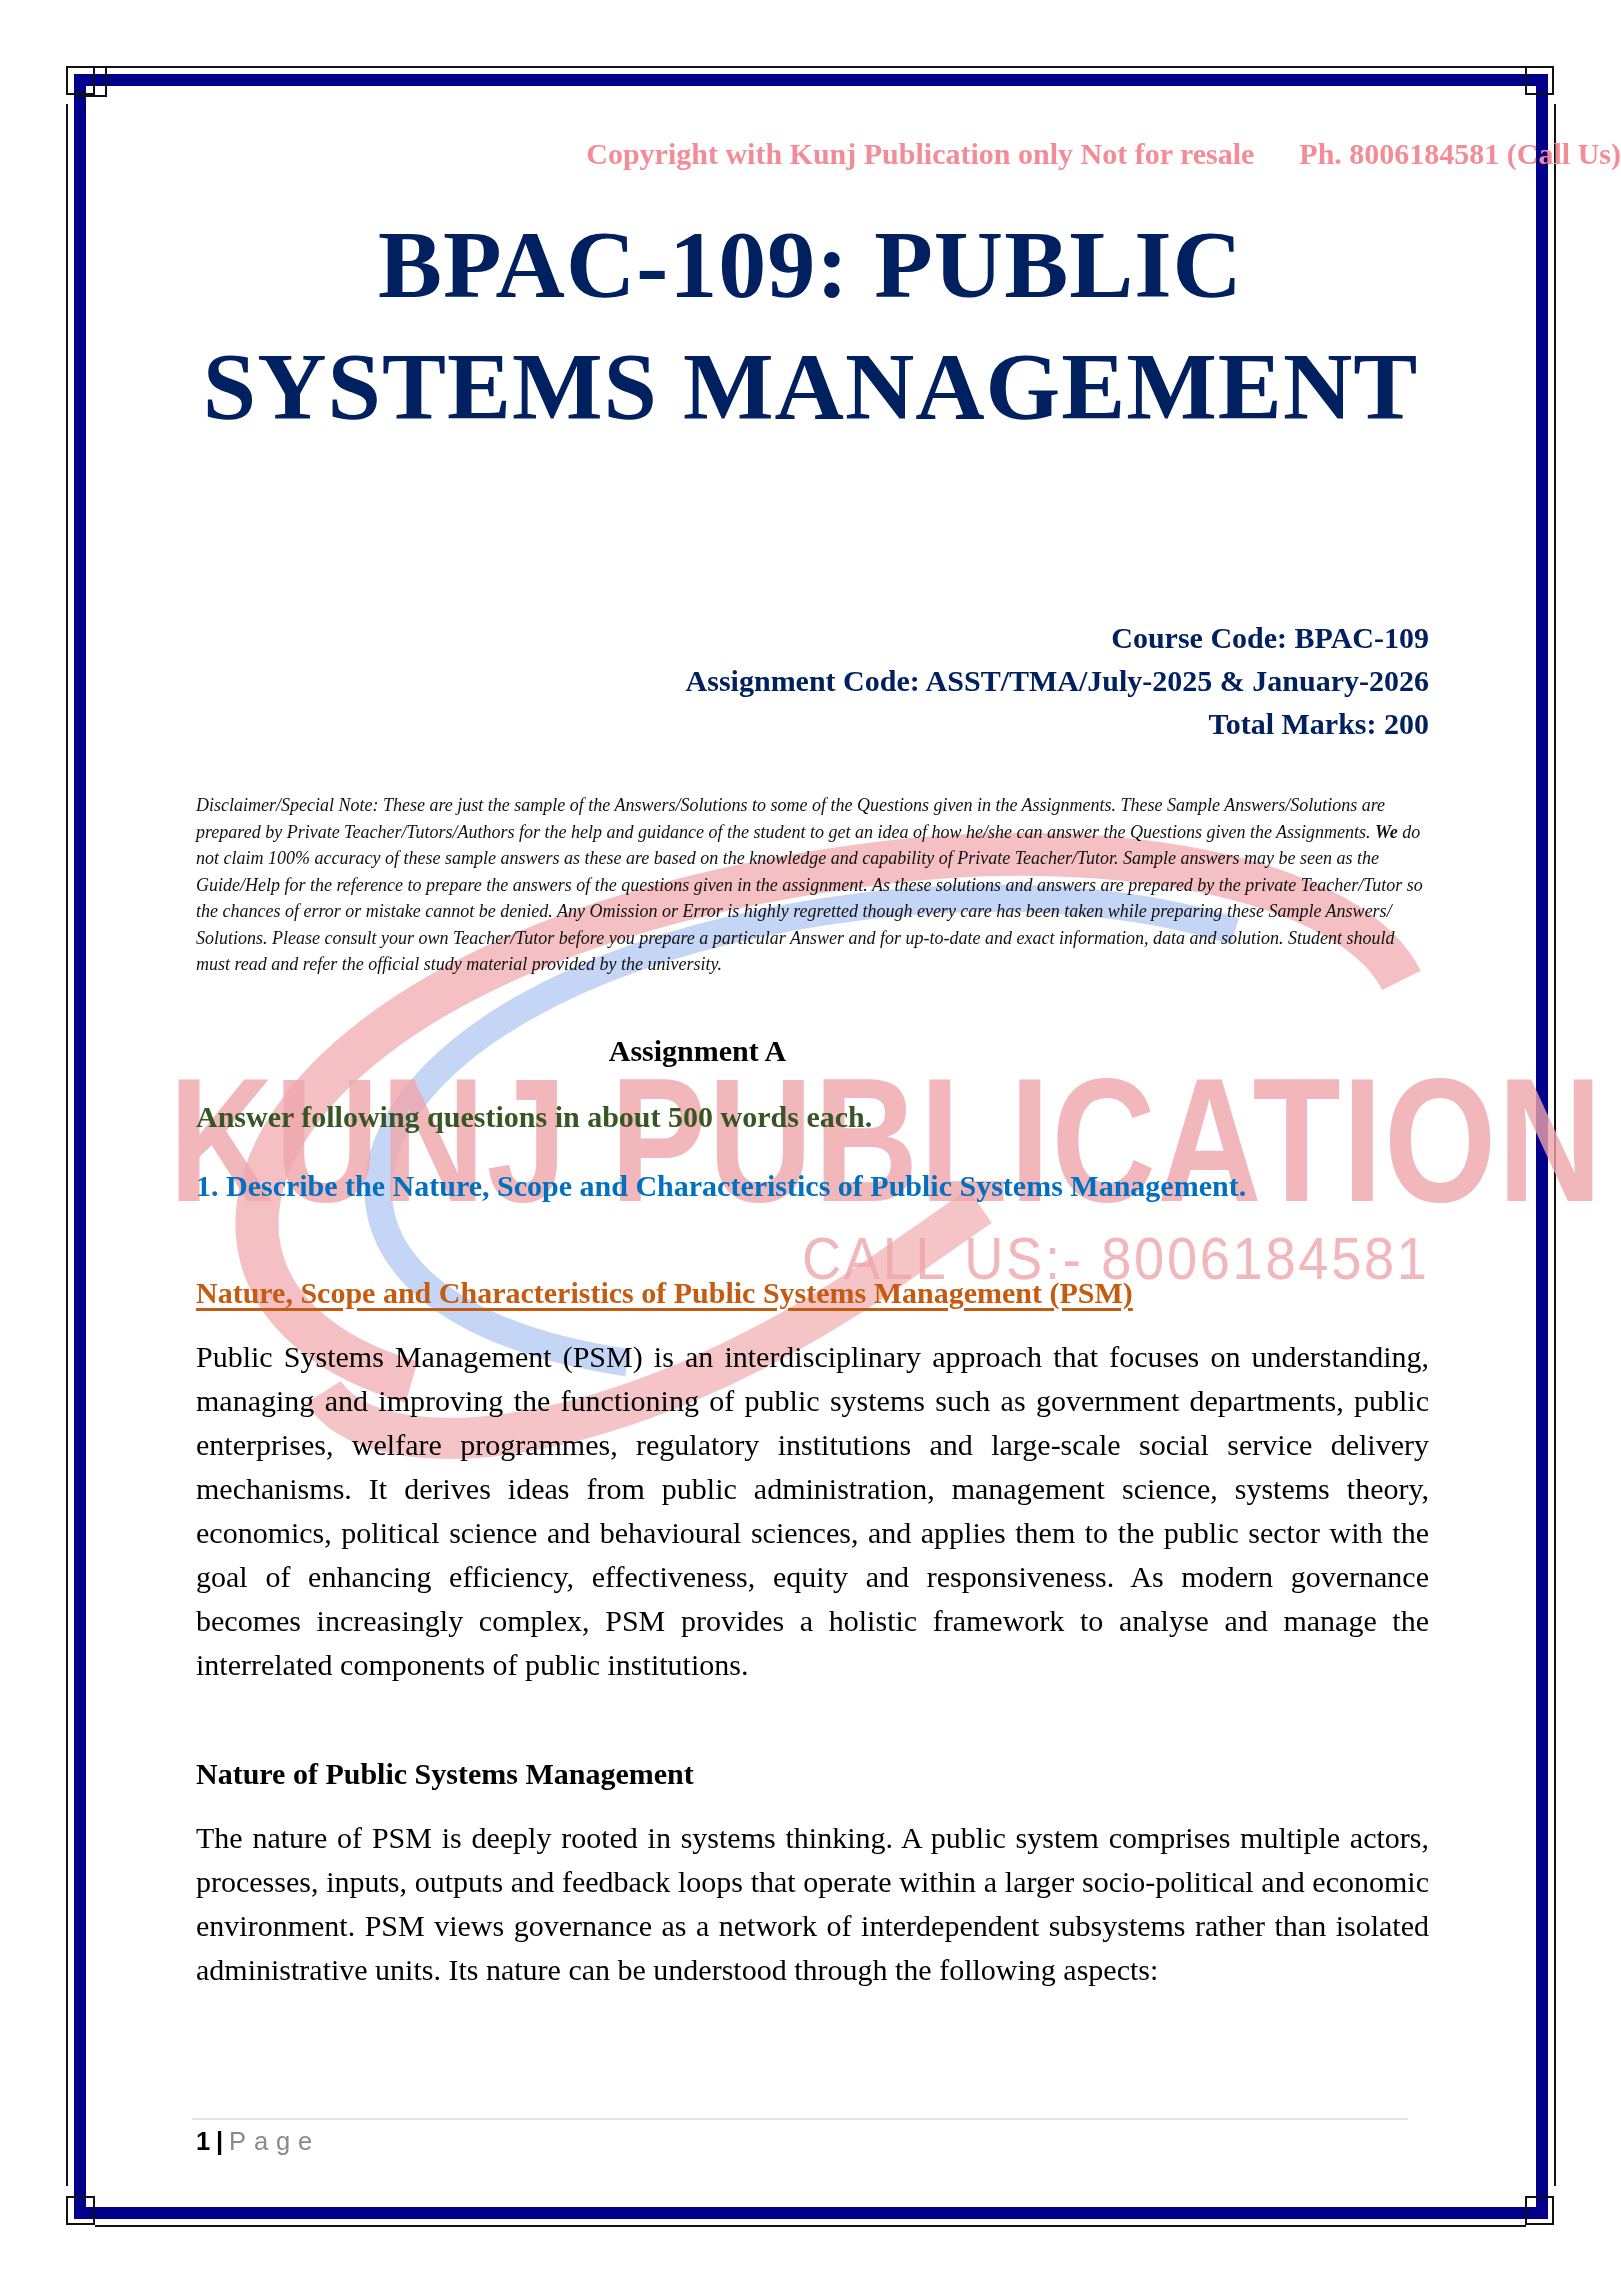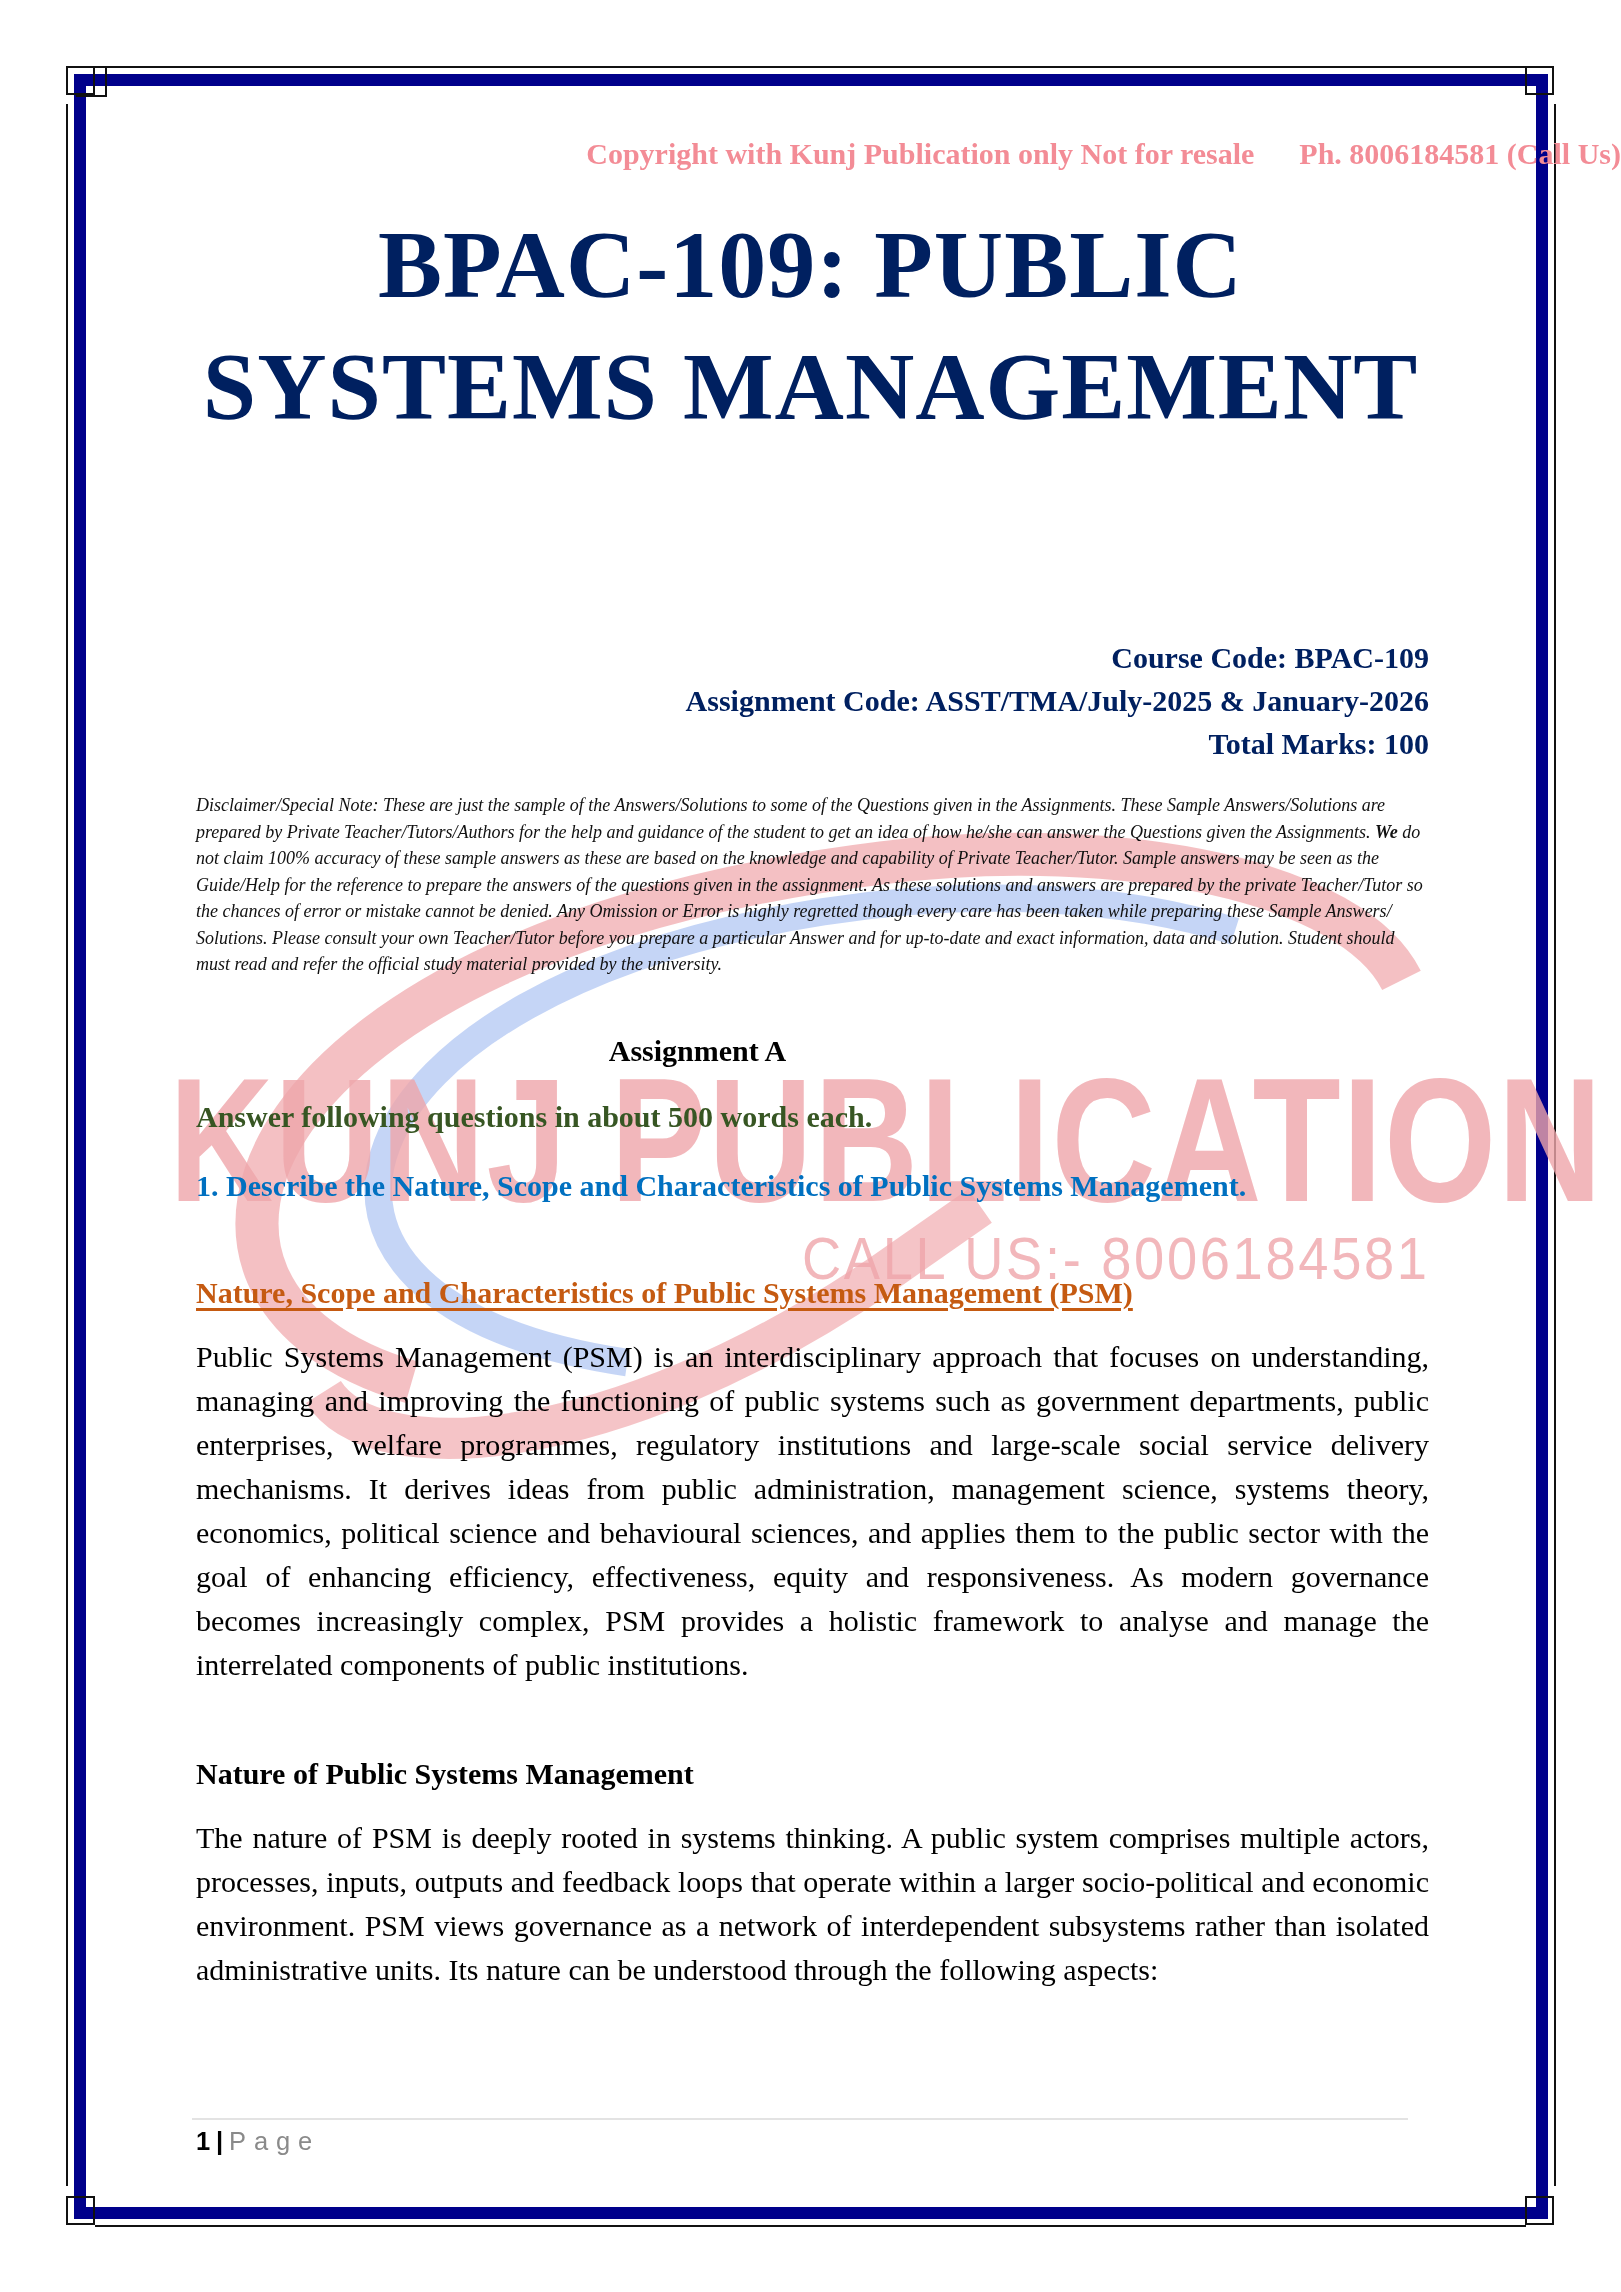"Course Code: BPAC-109" .meta { margin-top: 20px -> none }
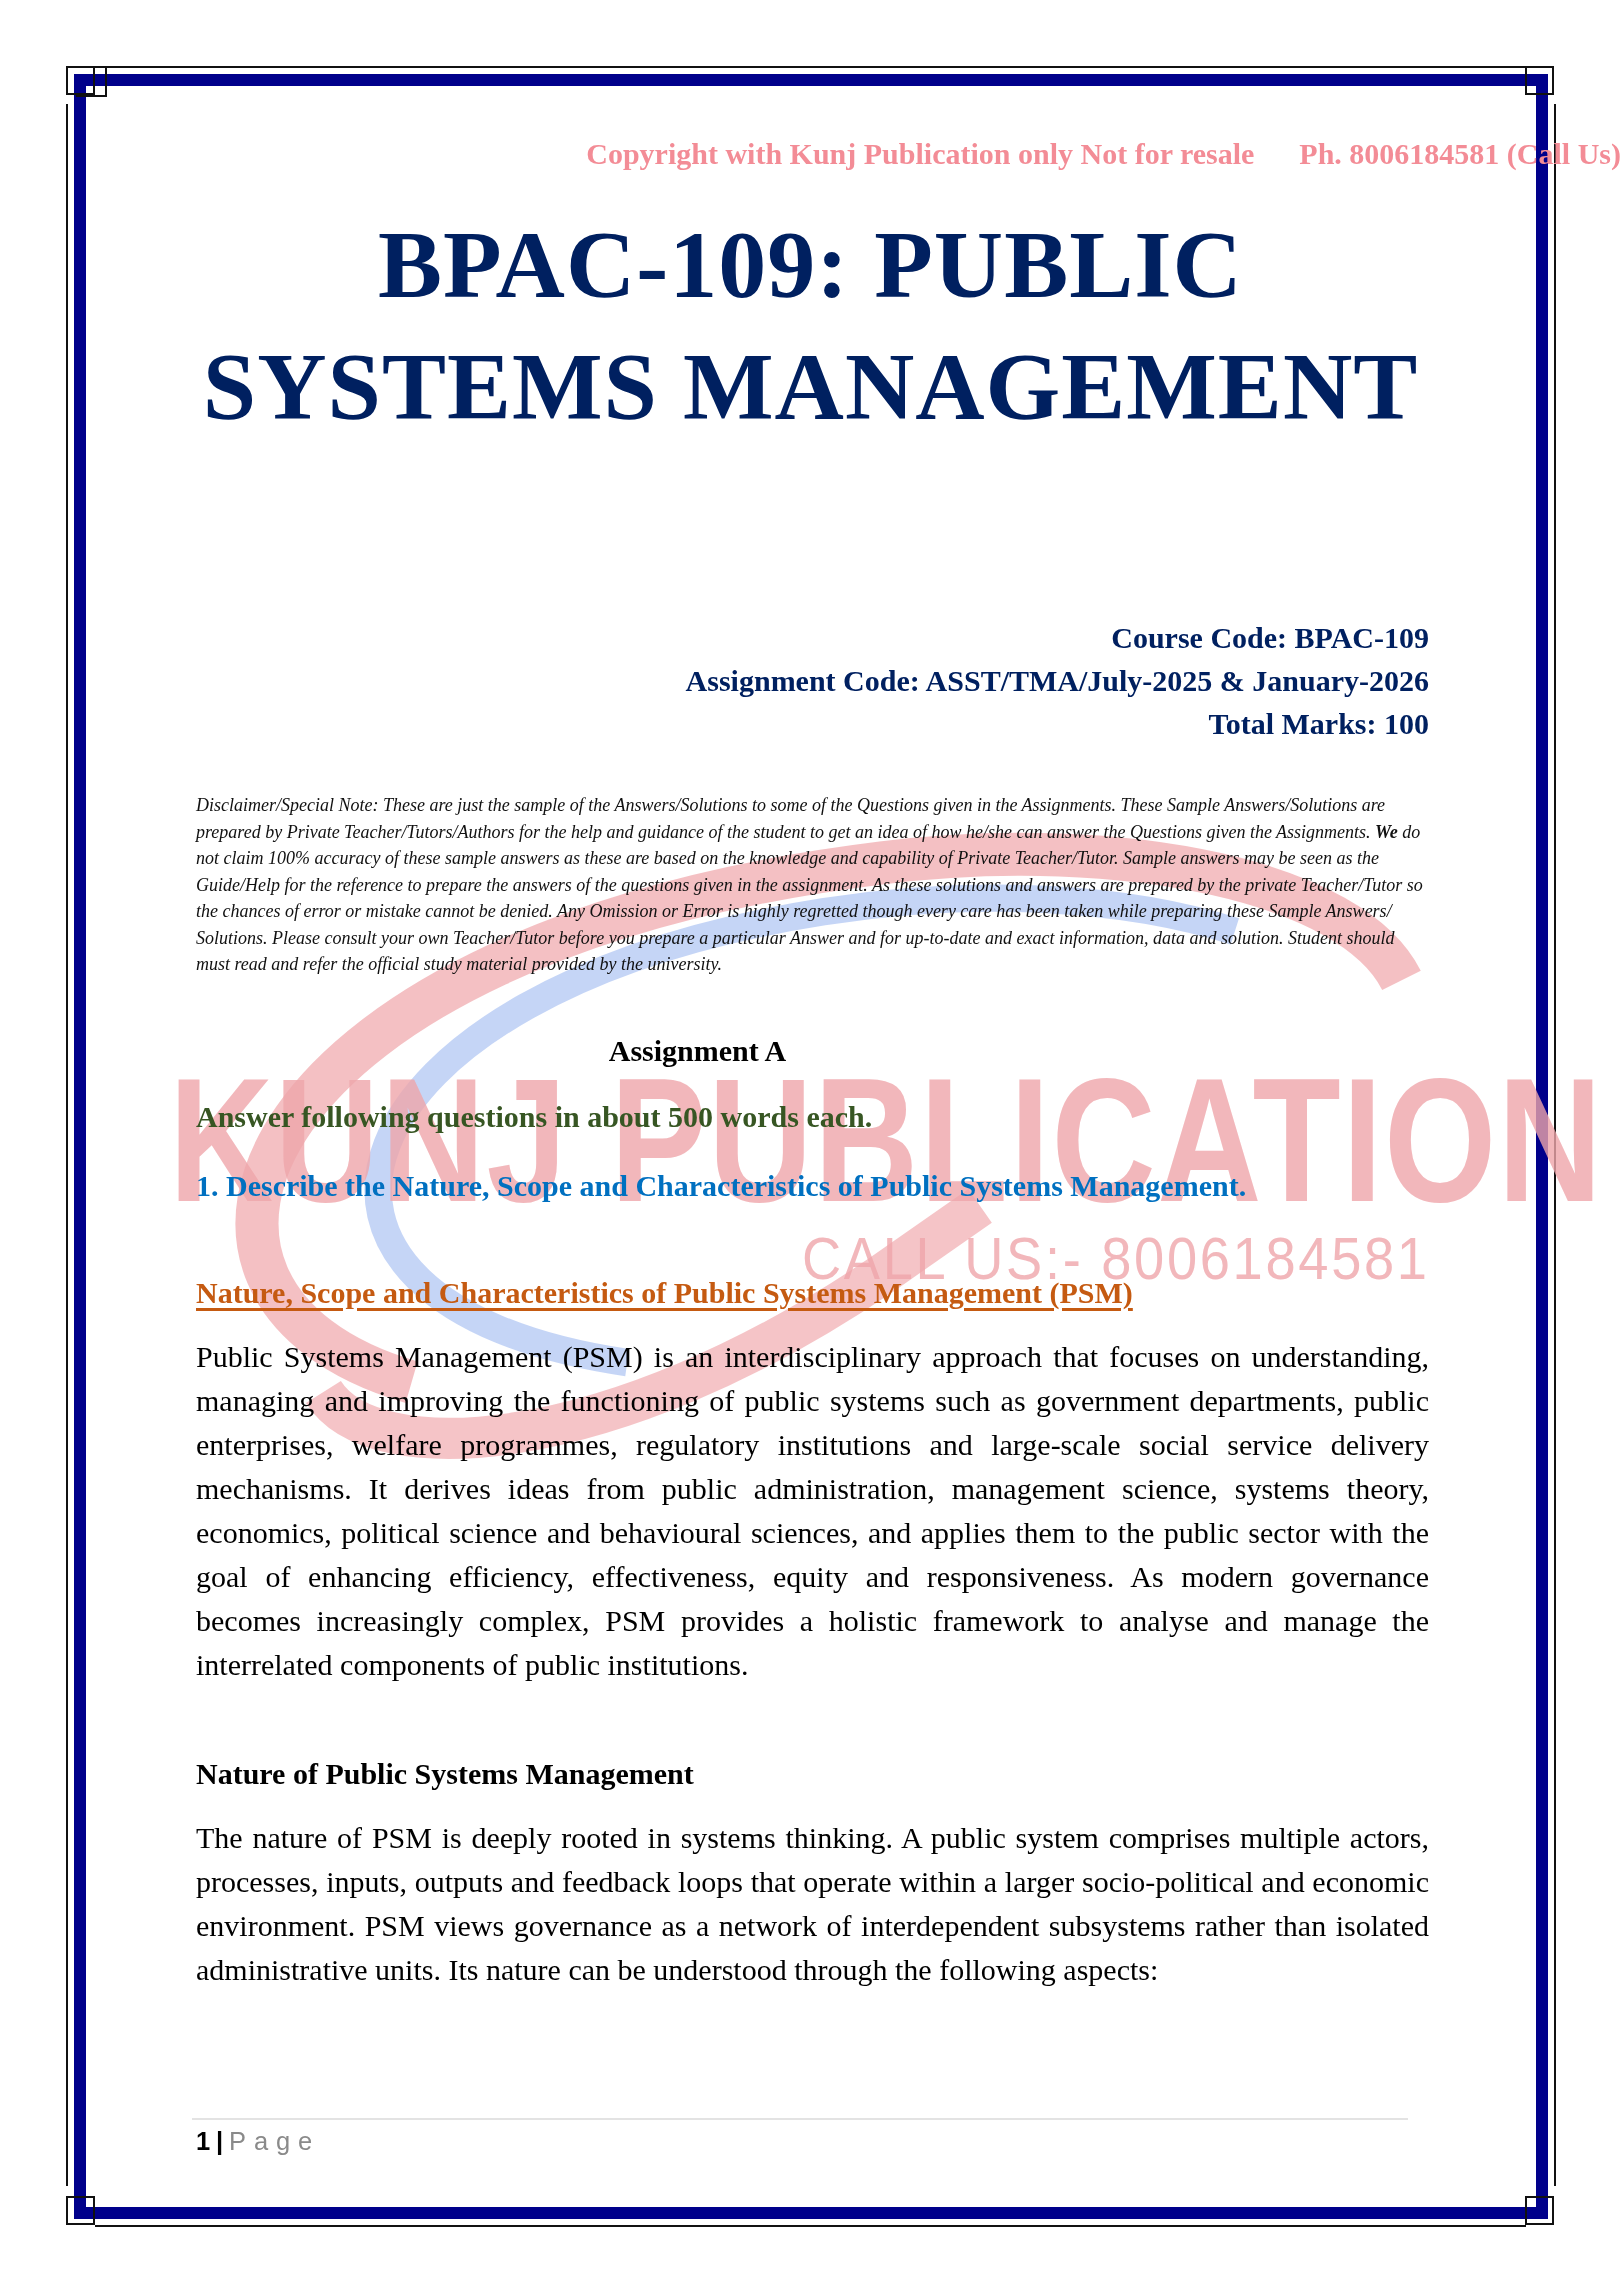"Total Marks: 100" div { text: 100 -> 200 }
